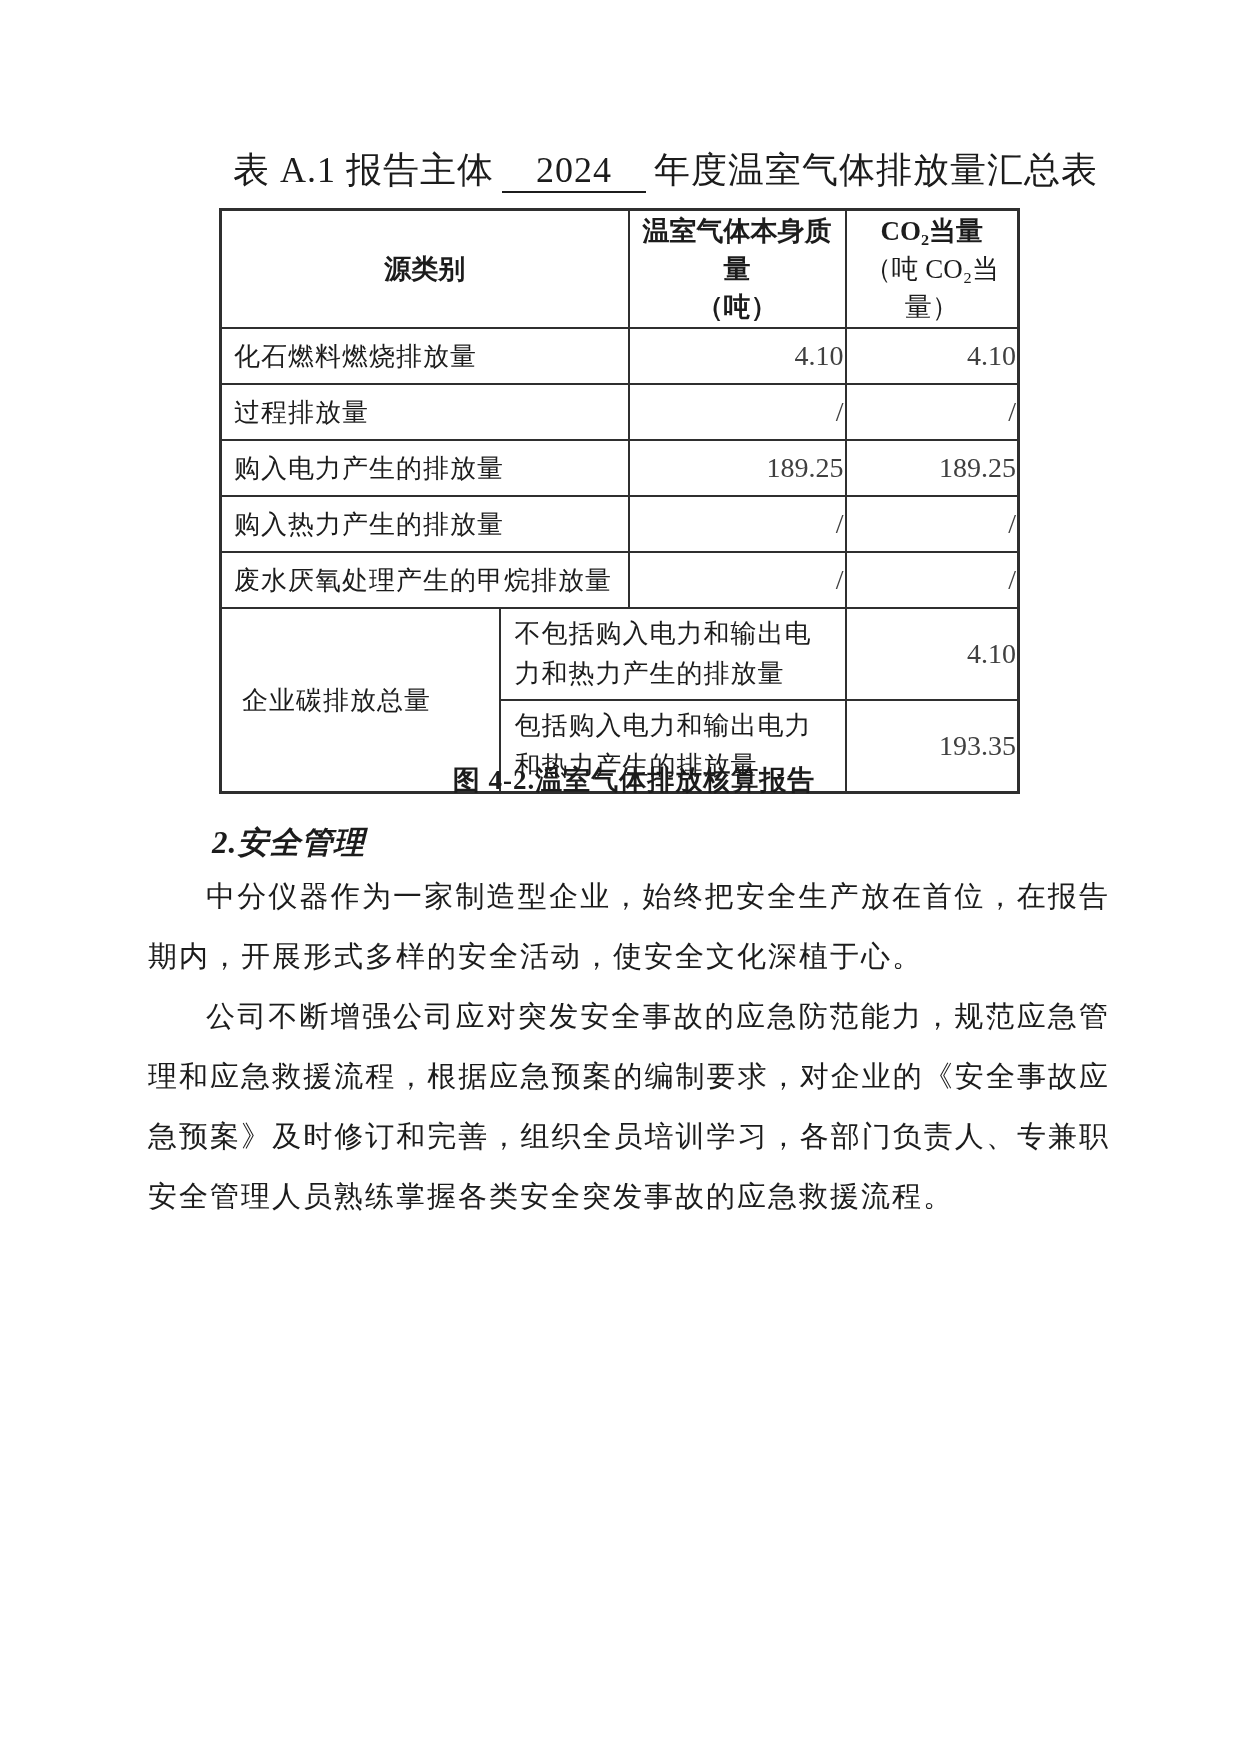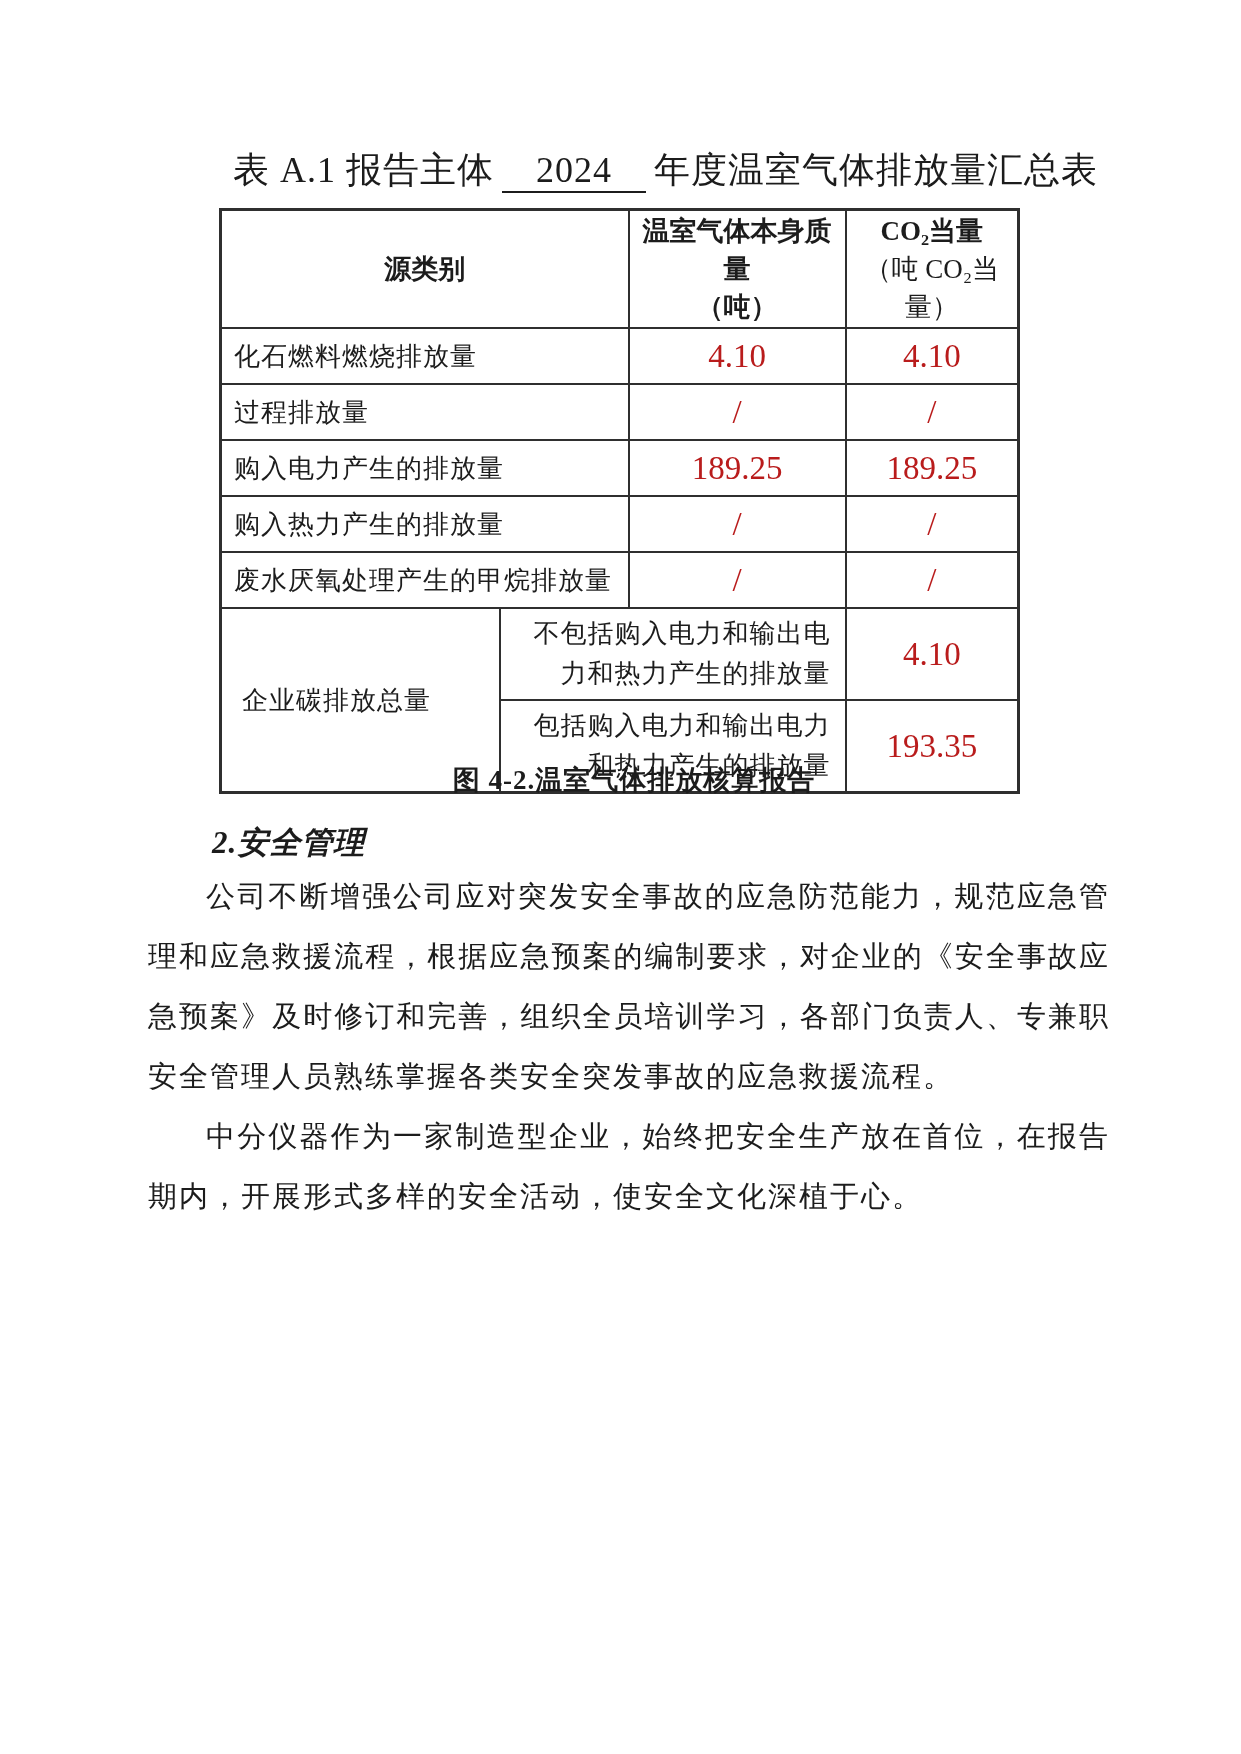"4.10" td.value { color: #b91c1c -> #404040; font-size: 33px -> 28px; text-align: center -> right }
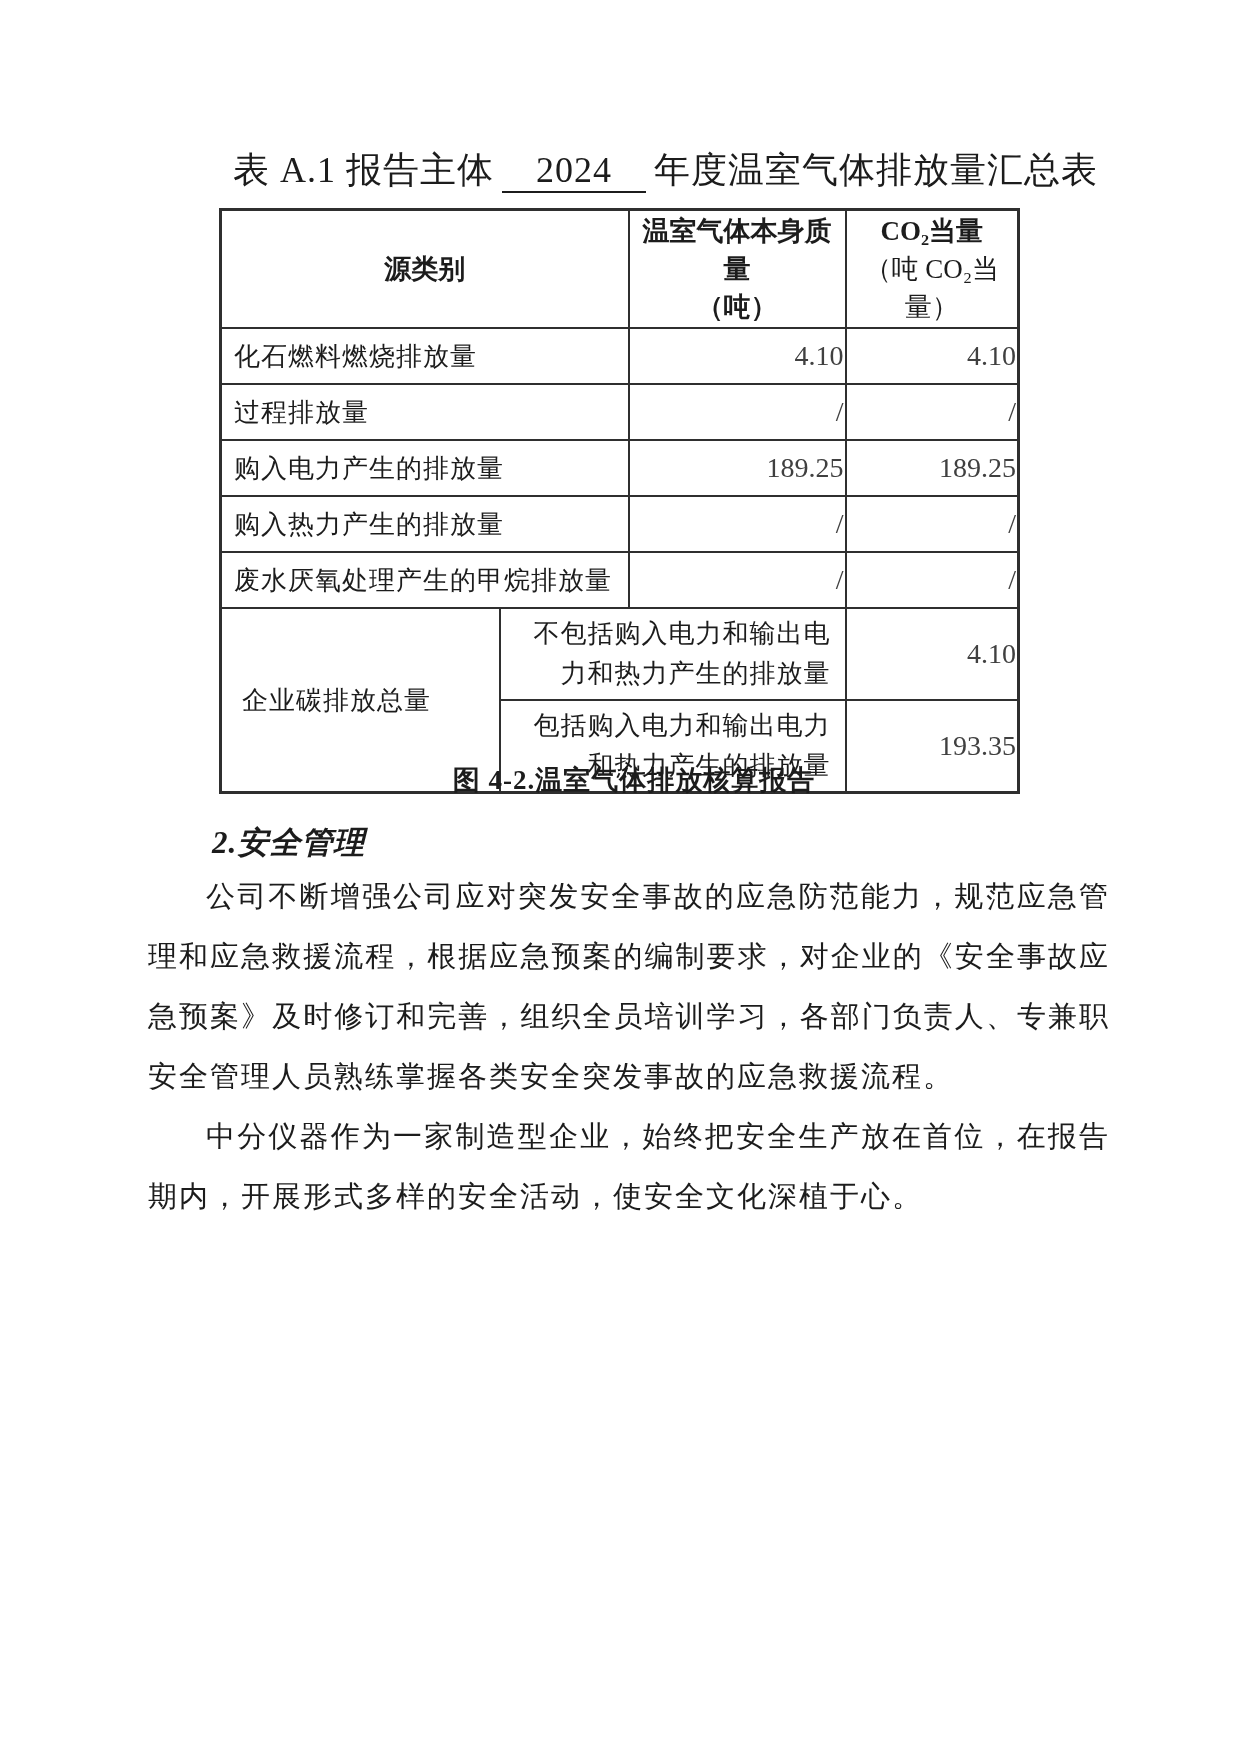"不包括购入电力和输出电力和热力产生的排放量" td.subdesc { text-align: right -> left }
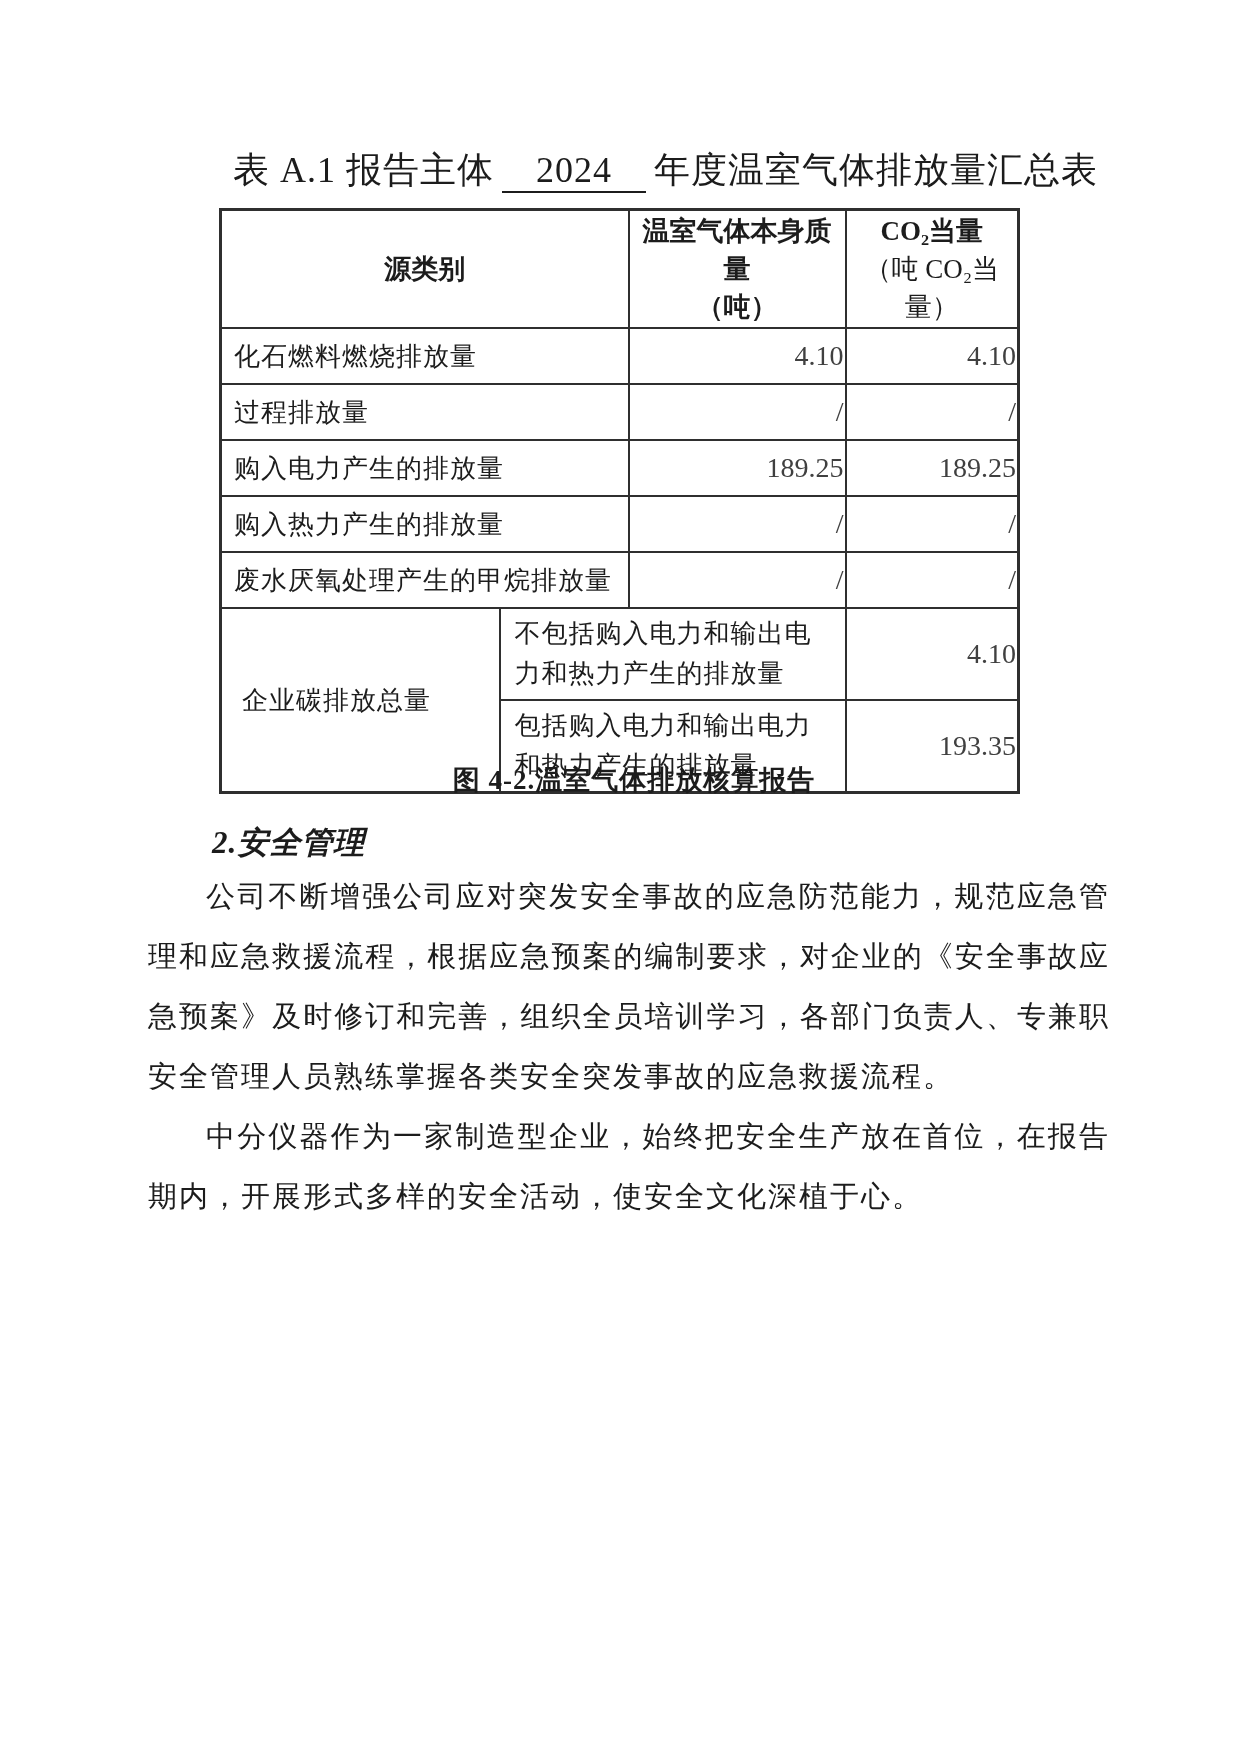"公司不断增强公司应对突发安全事故的应急防范能力，规范应急管理和应急救援流程，根据" p { order: before "中分仪器作为一家制造型企业，始终把安全生产放在首位，在报告期内，开展形式多样的安" -> after "中分仪器作为一家制造型企业，始终把安全生产放在首位，在报告期内，开展形式多样的安" }
